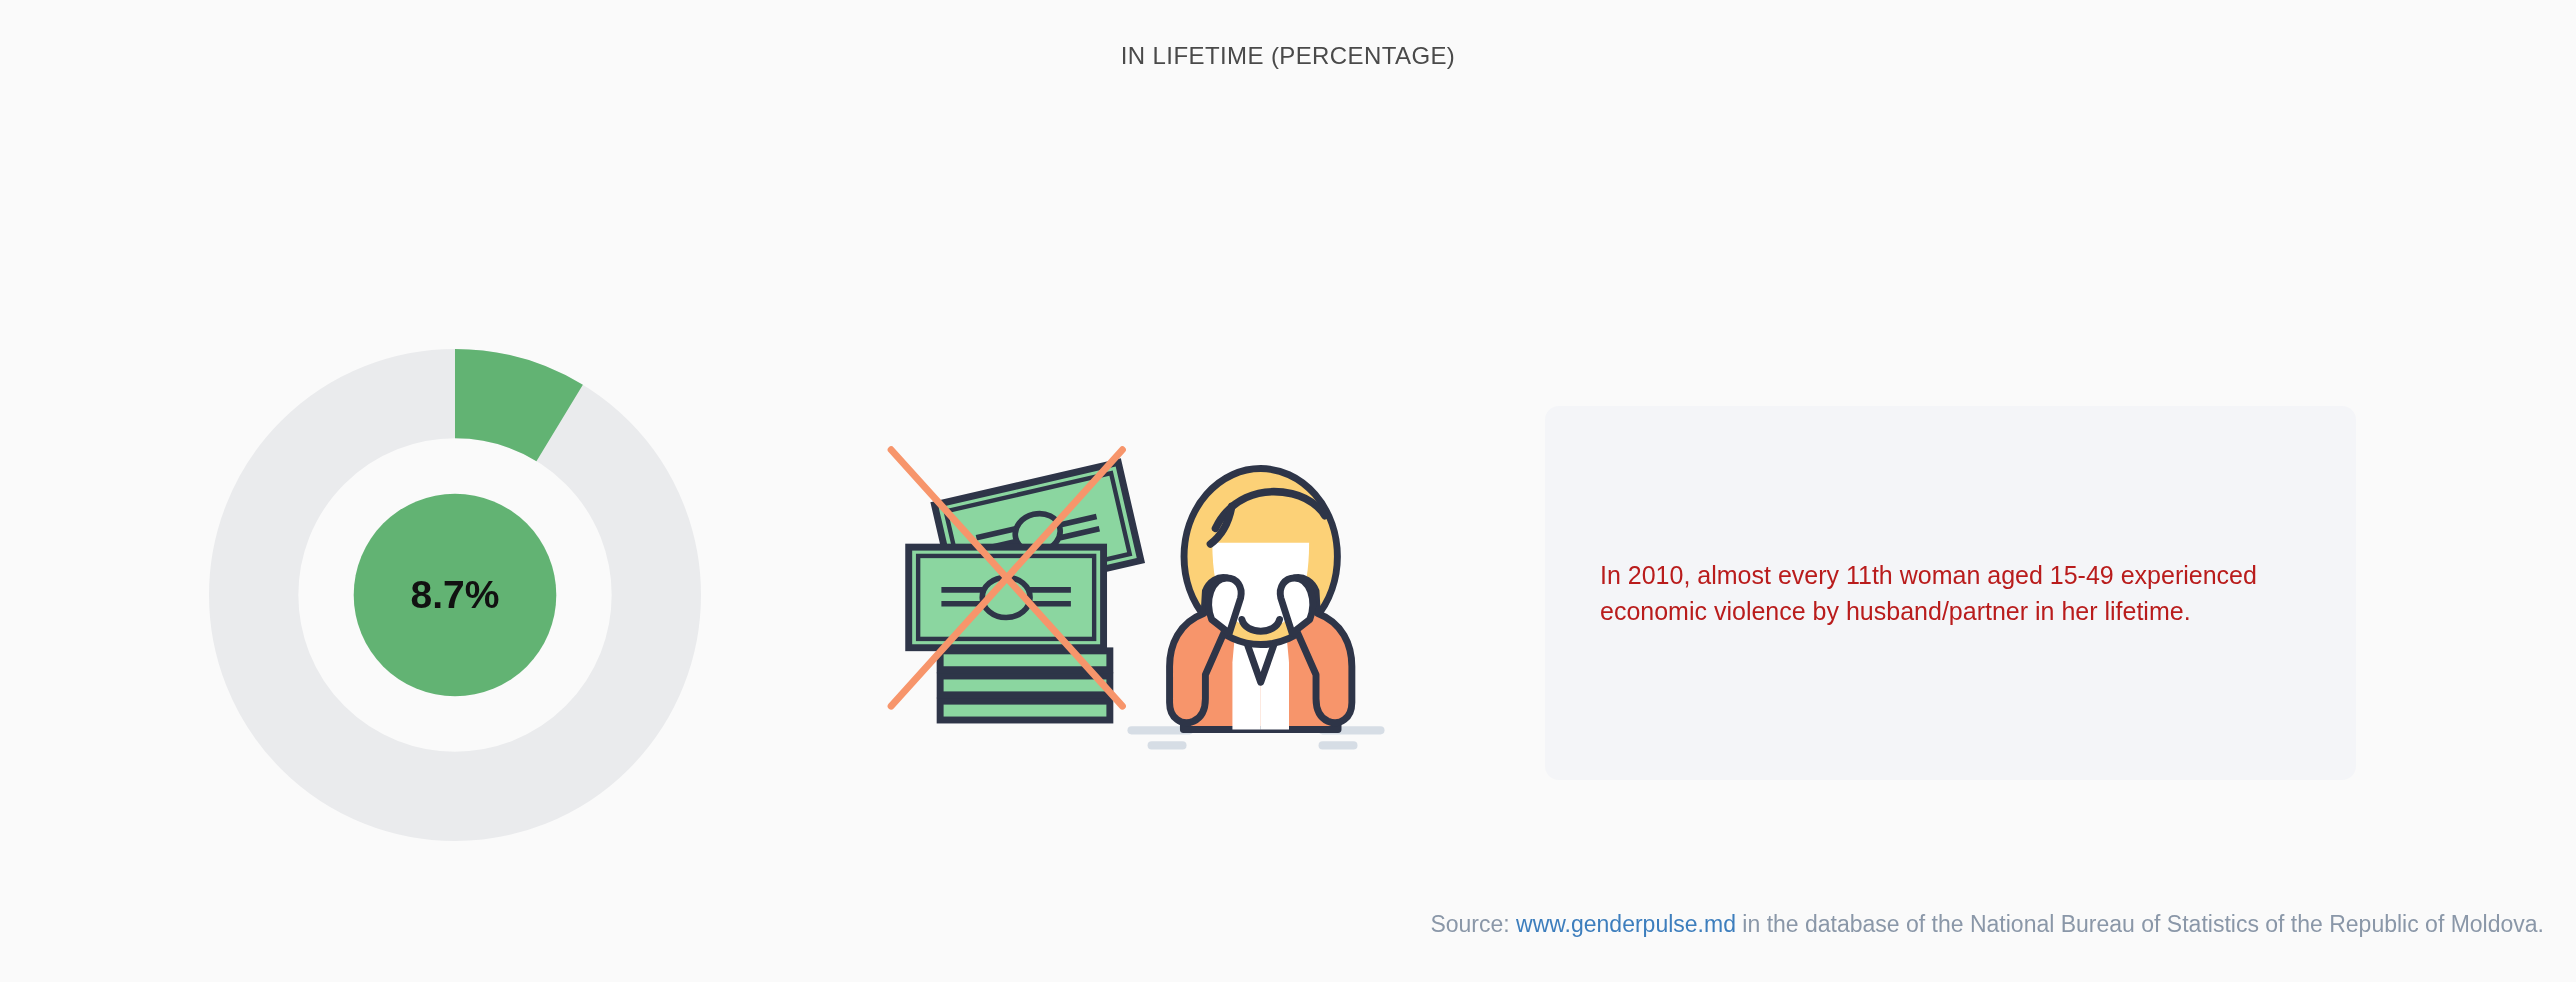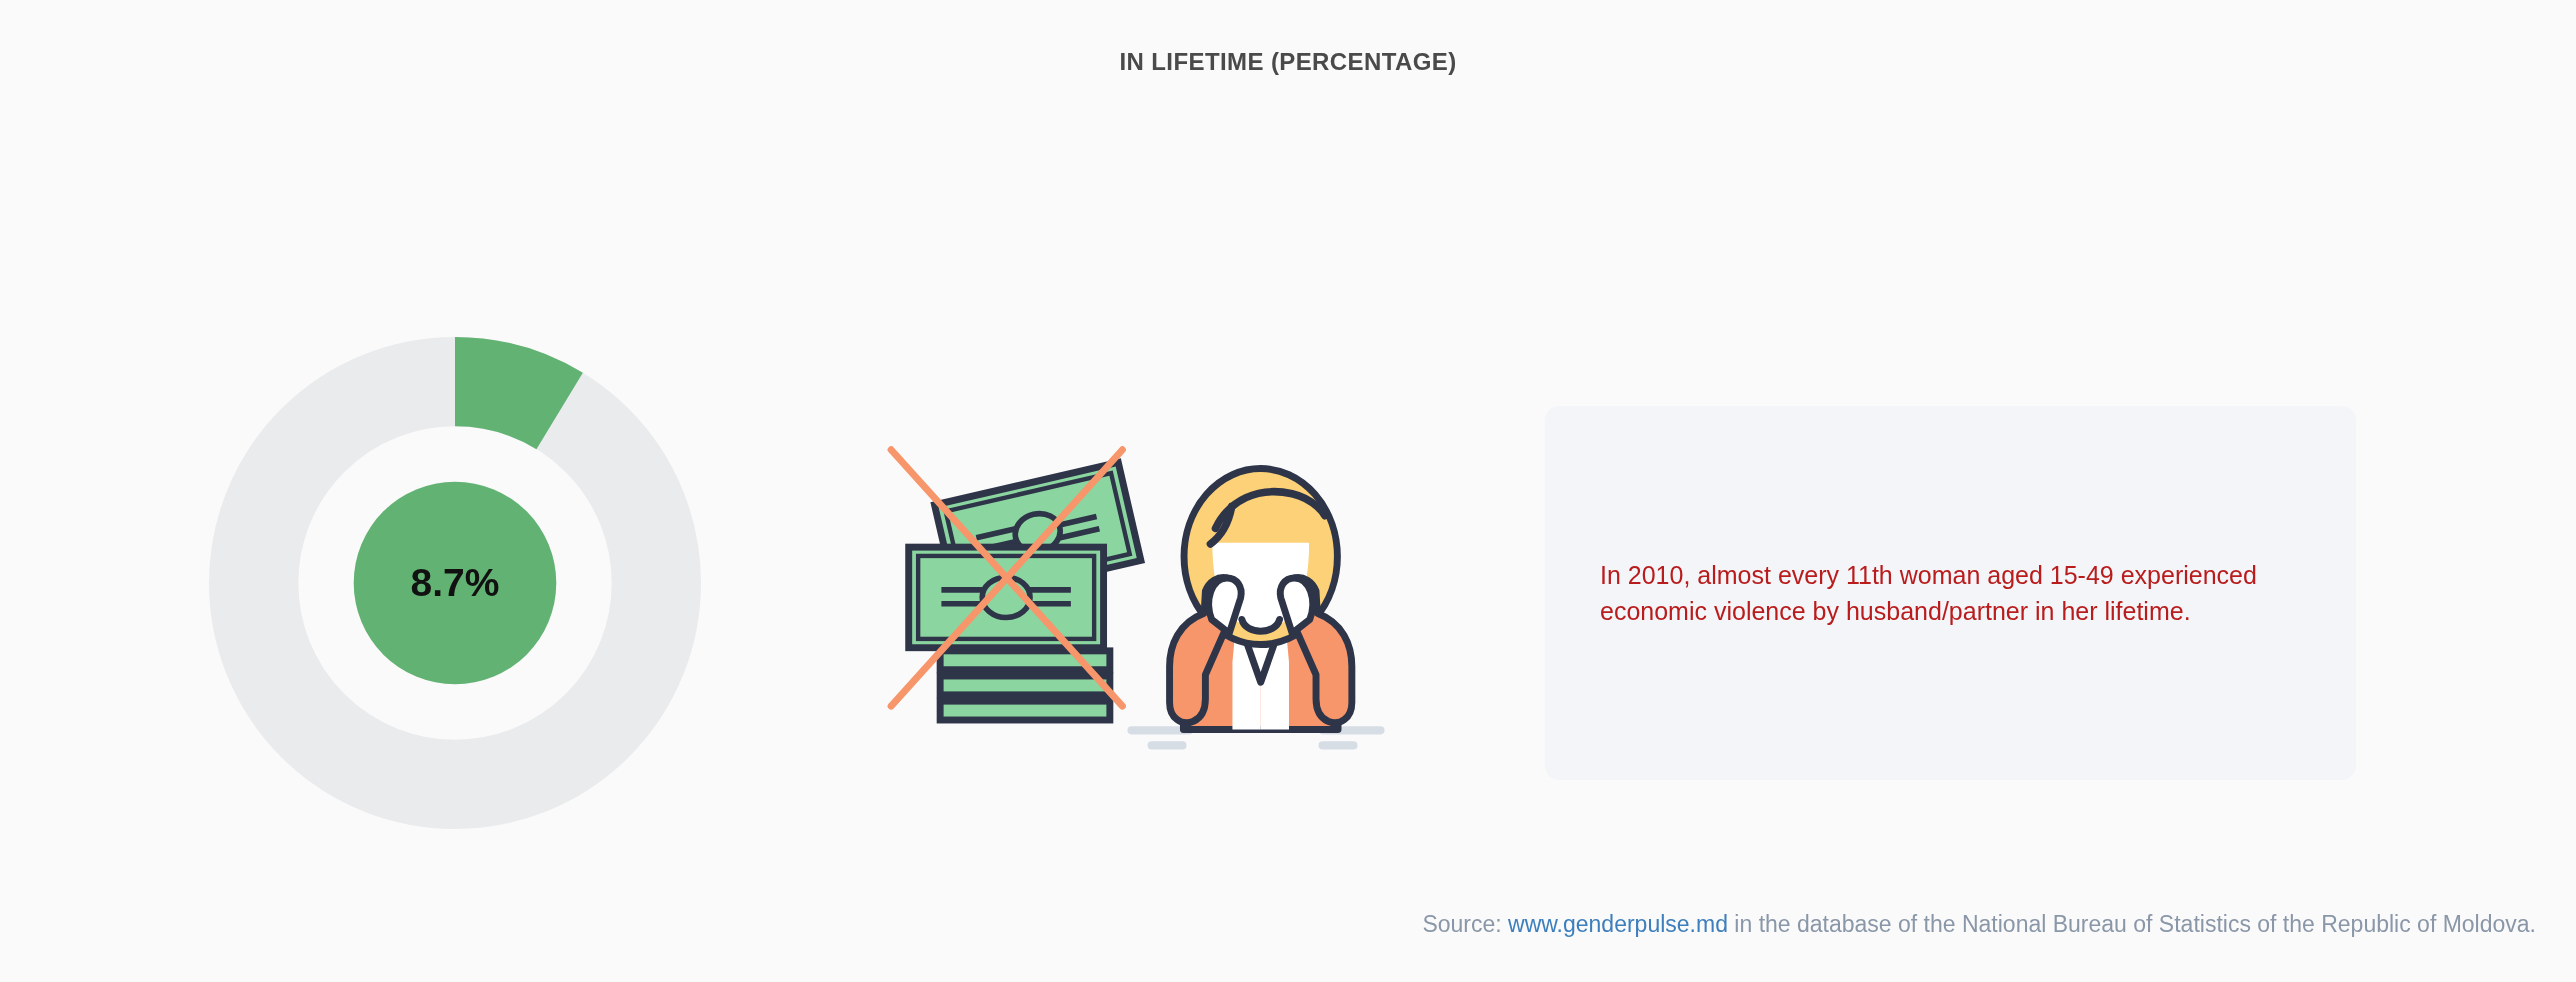"IN LIFETIME (PERCENTAGE)" .subtitle { font-weight: bold -> normal; margin-top: 24px -> 18px }
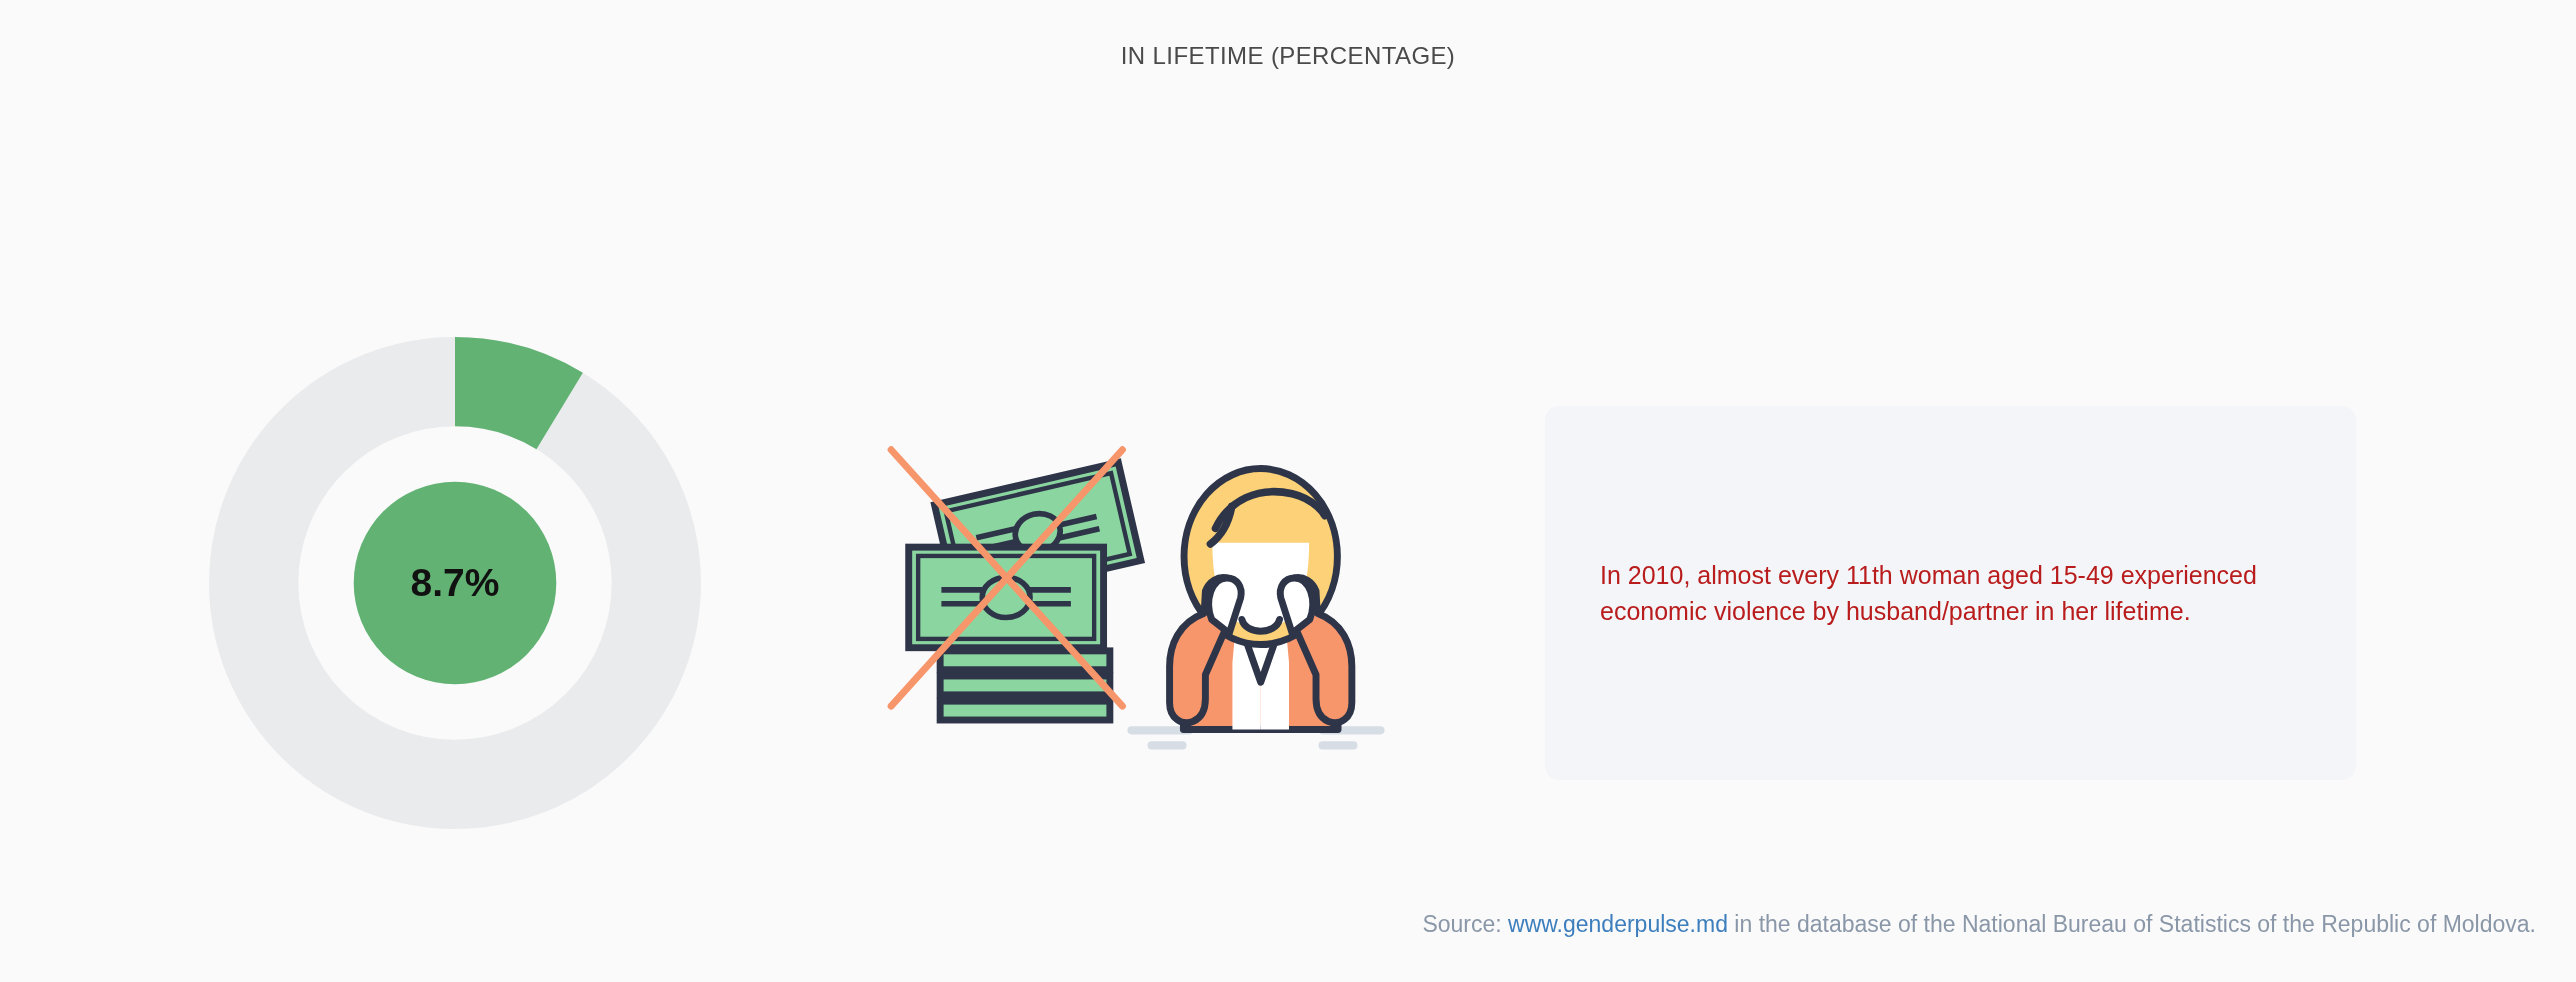"8.7%" .donut-wrap { top: 337px -> 349px }
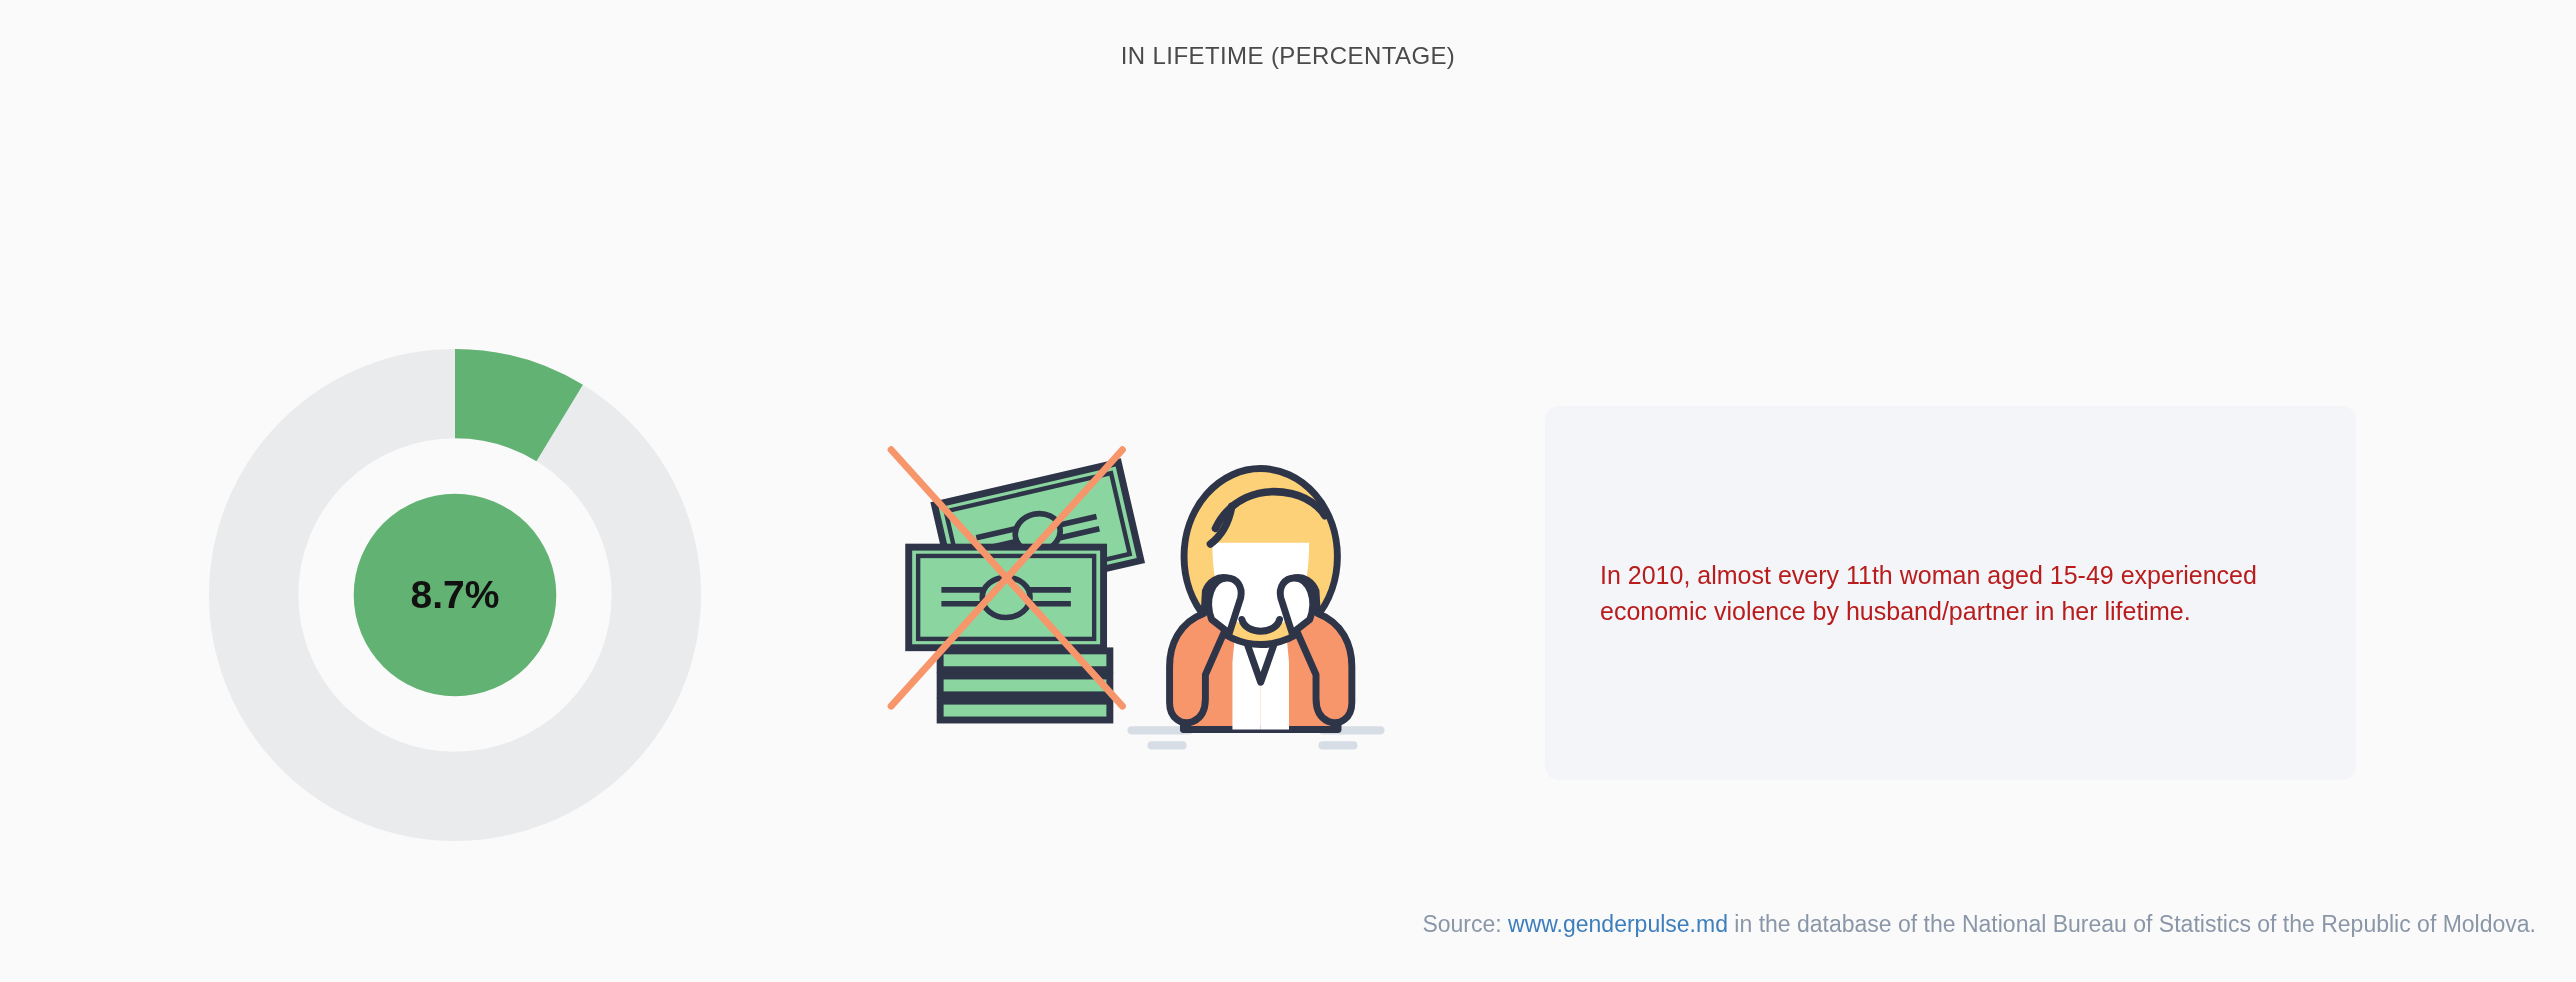"Source: www.genderpulse.md in the" .source { padding-right: 40px -> 32px }
